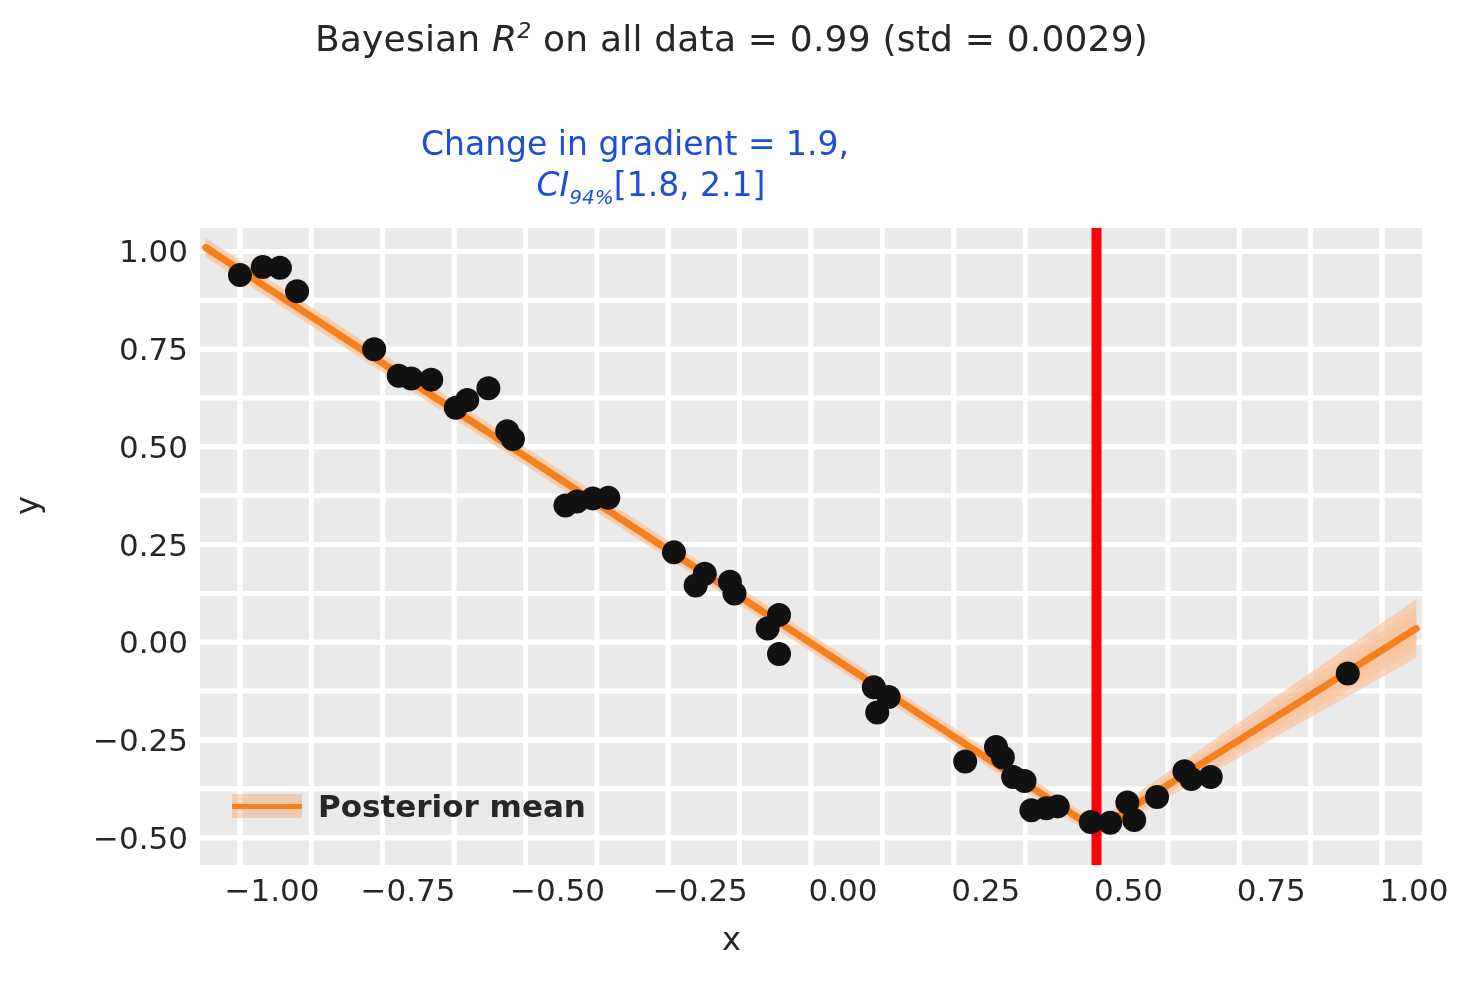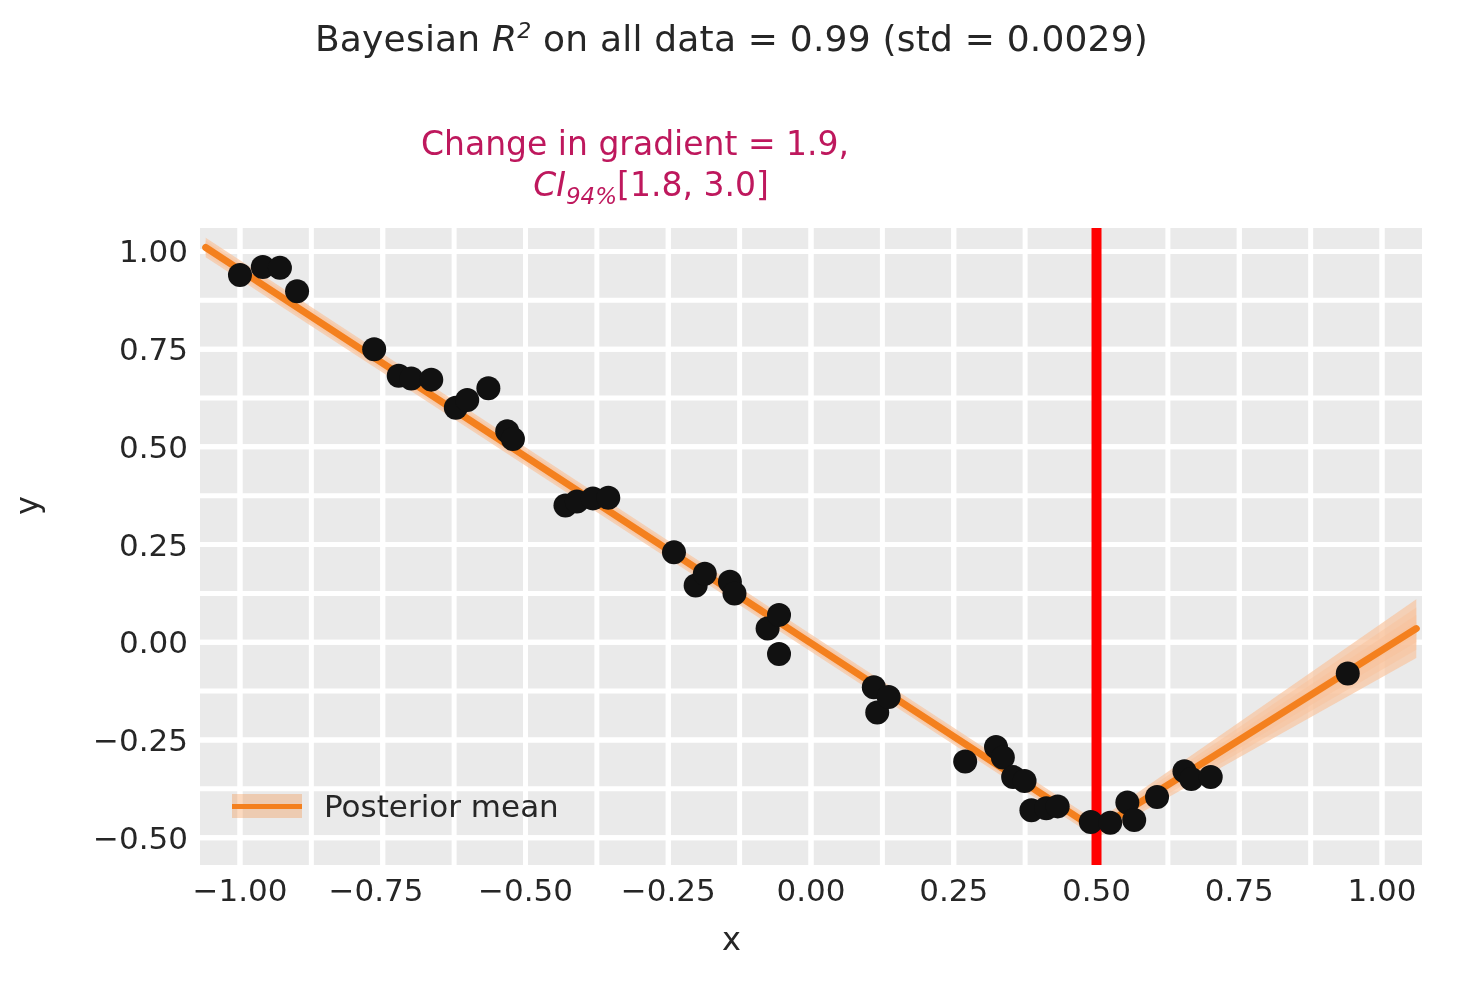"Change in gradient = 1.9," #axtitle { color: #be185d -> #1d4ed8 }
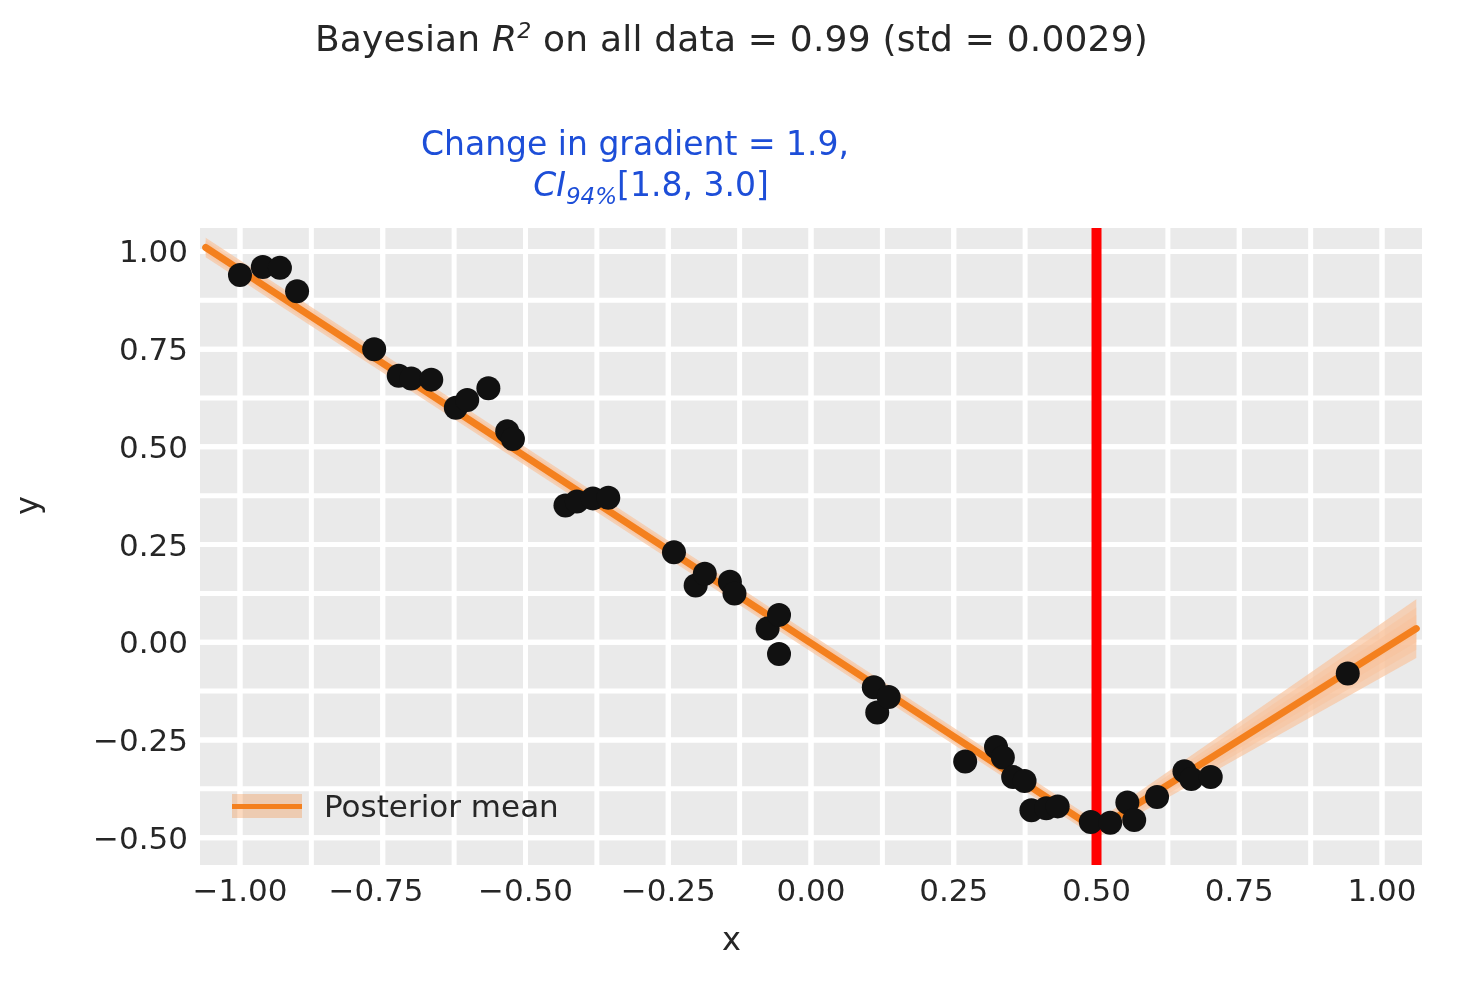"94%" #axtitle sub { font-size: 23px -> 20px }
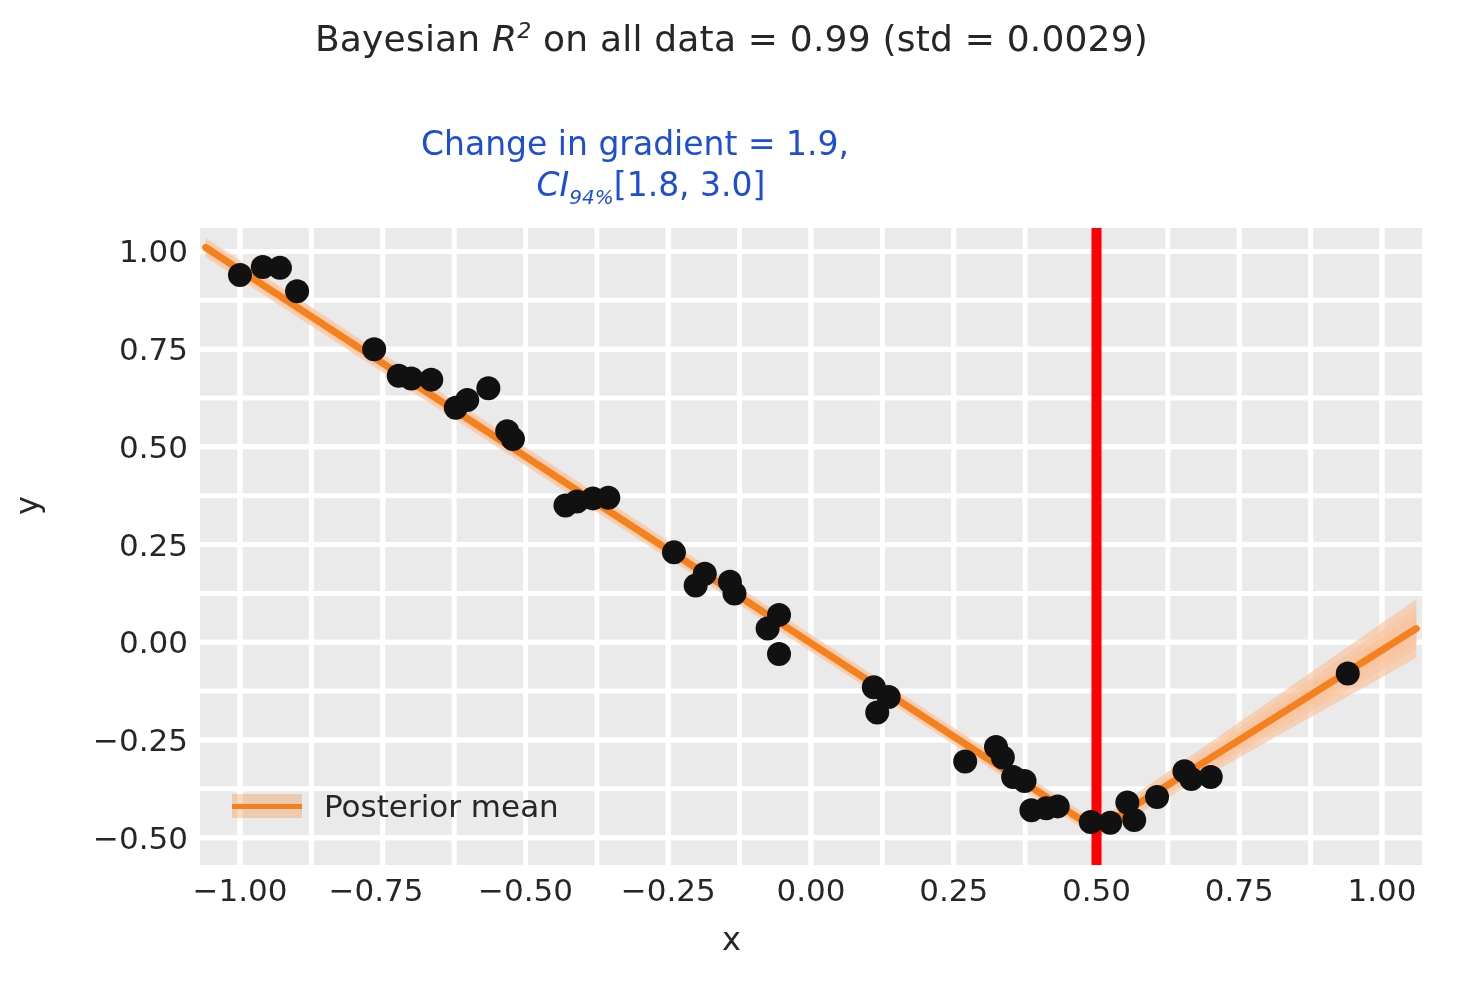"[1.8, 3.0]" span { text: 3.0 -> 2.1 }
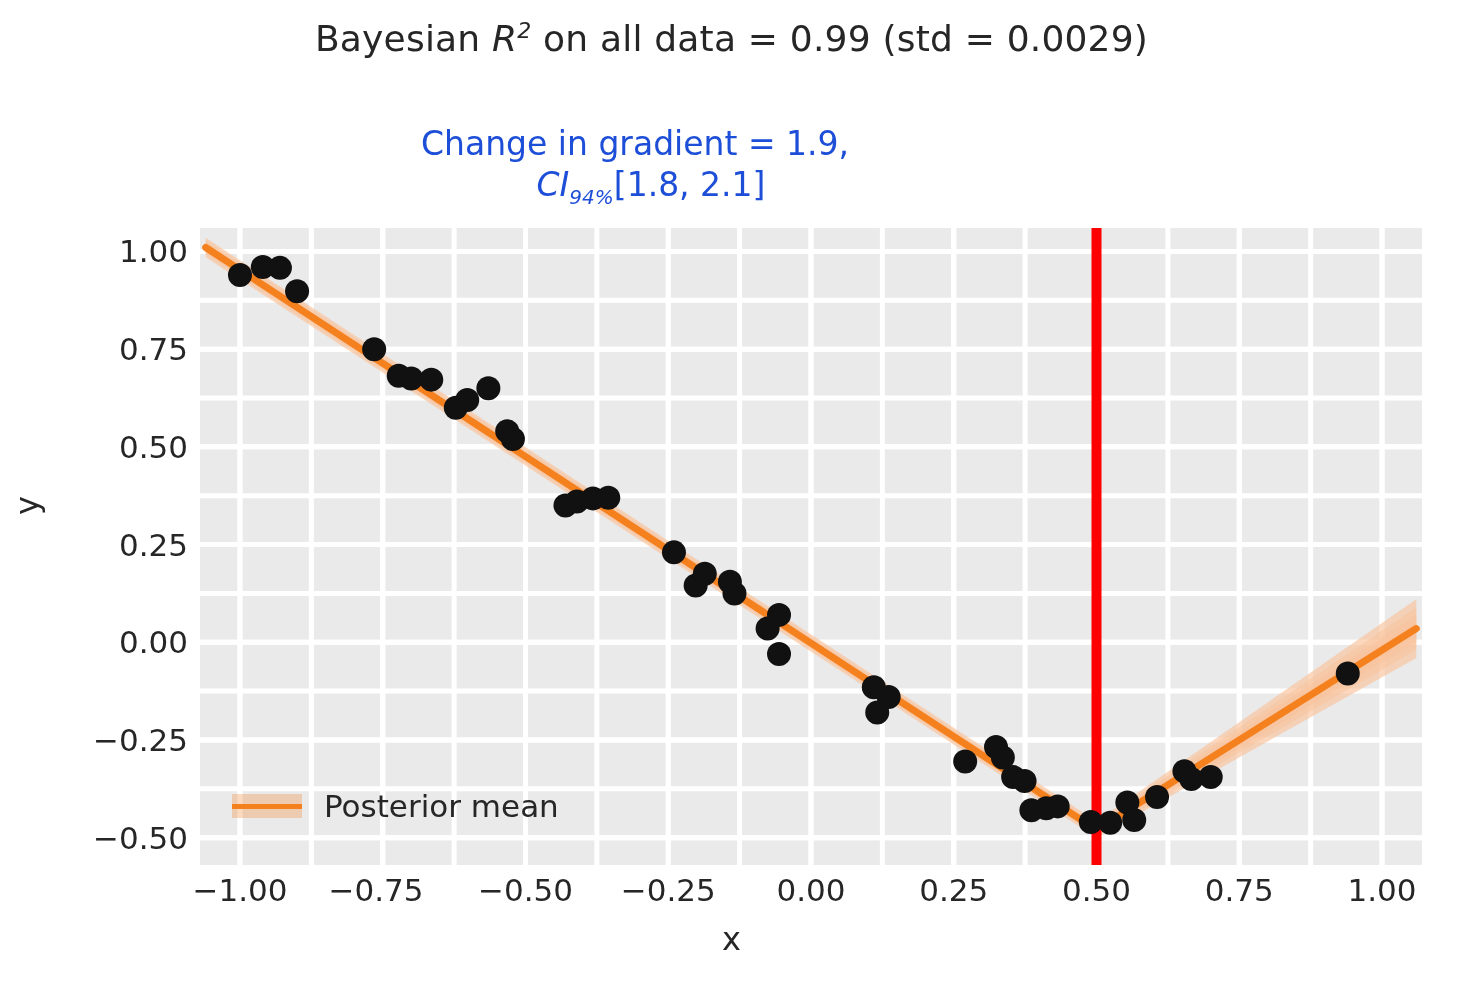"Posterior mean" #legend { font-weight: none -> bold; gap: 22px -> 16px }
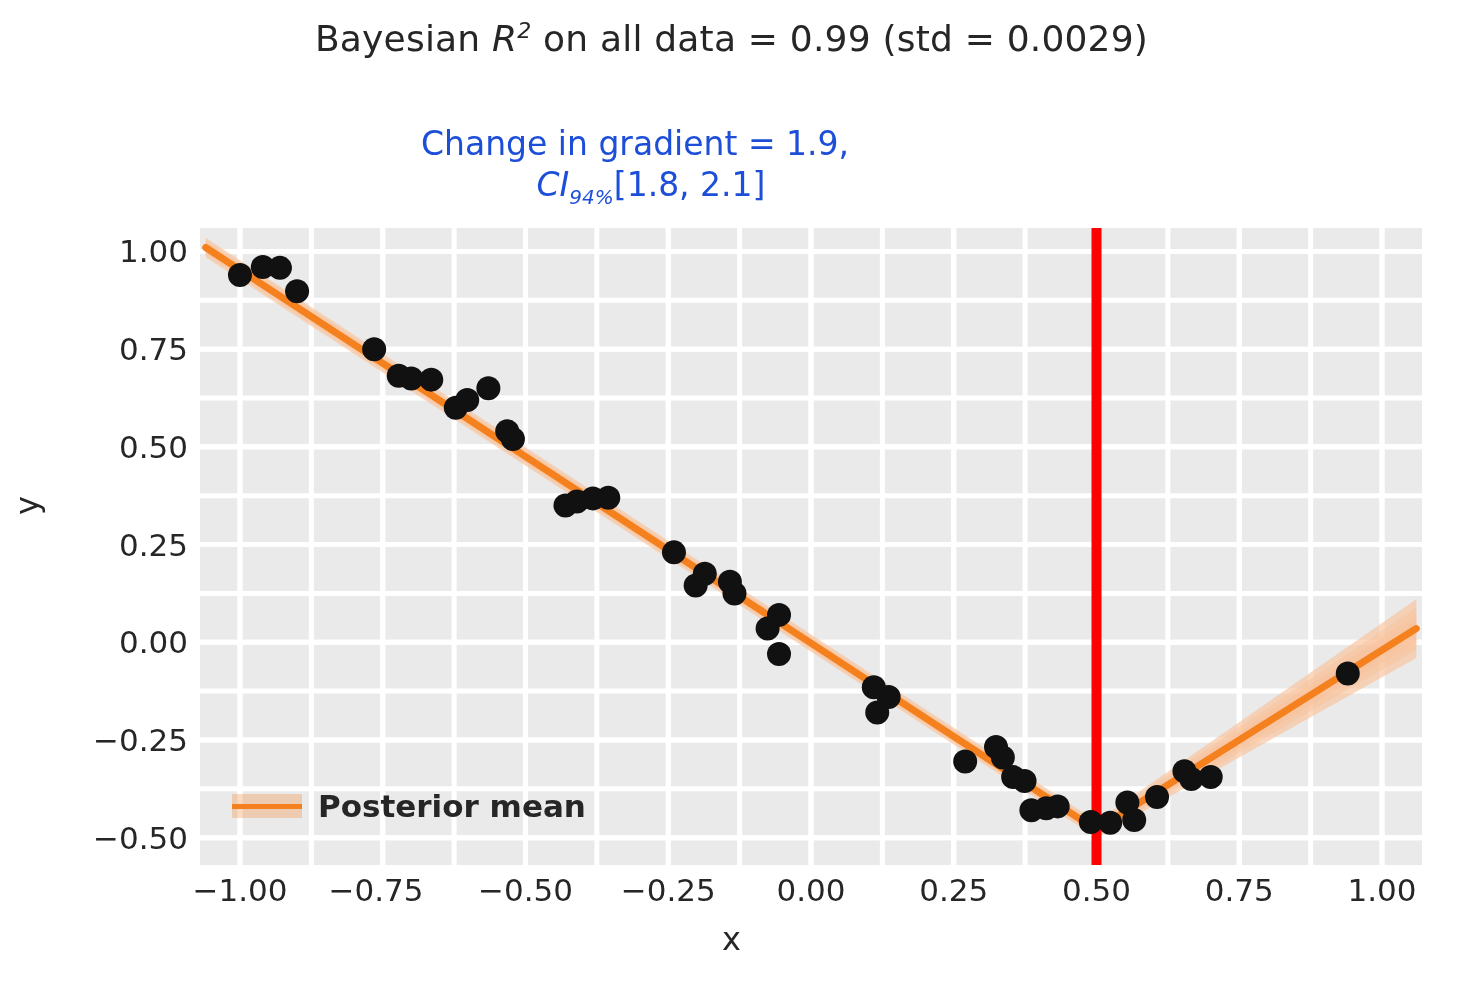"−1.00" .xtick { margin-left: none -> 32px }
